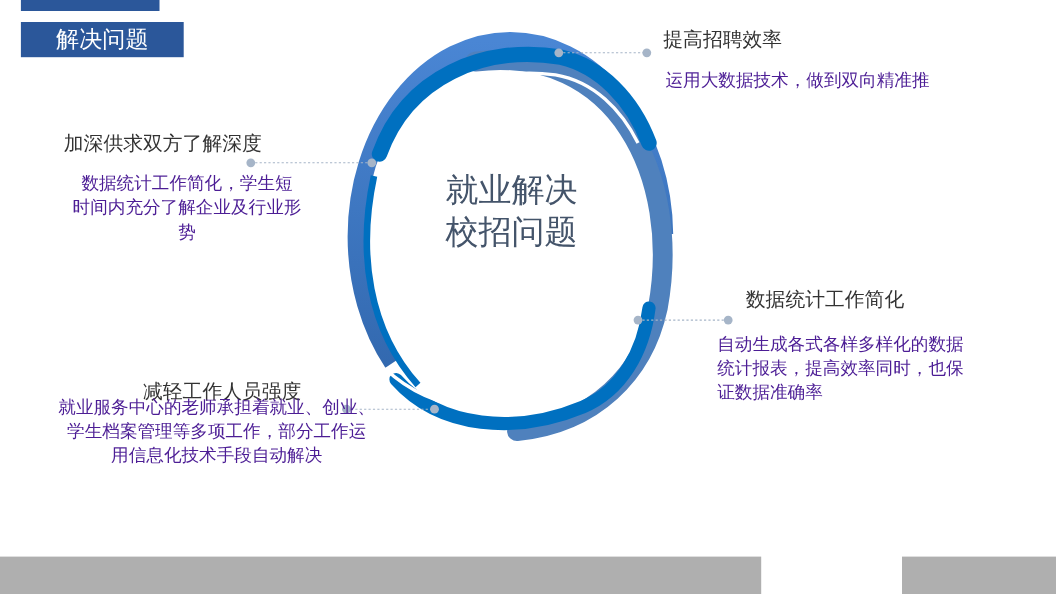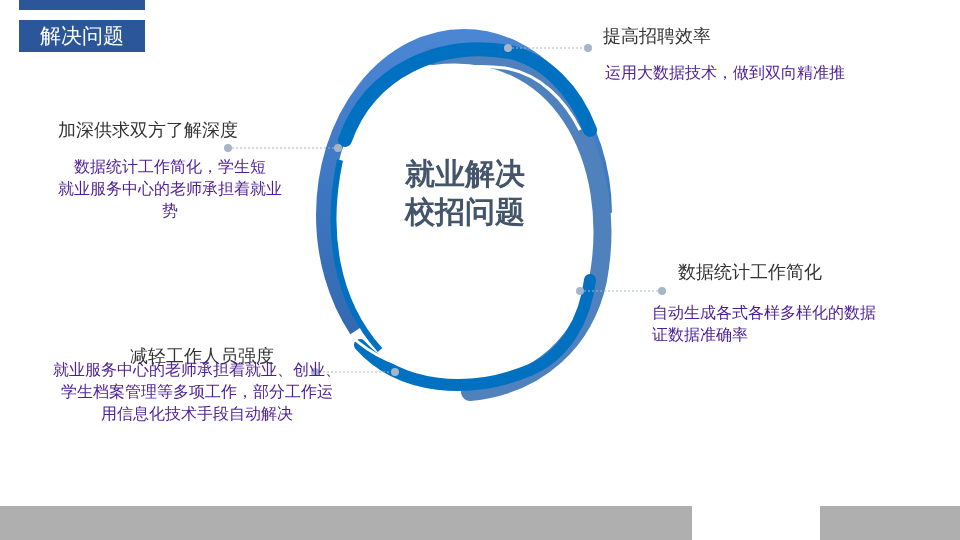"解决问题" .title-box { width: 126px -> 148px }
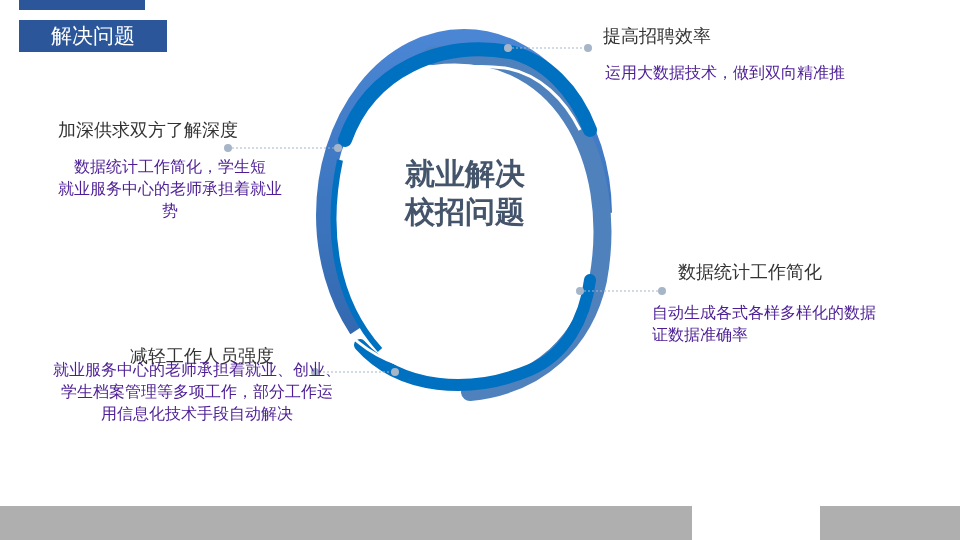"就业服务中心的老师承担着就业" div { text: 就业服务中心的老师承担着就业 -> 时间内充分了解企业及行业形 }
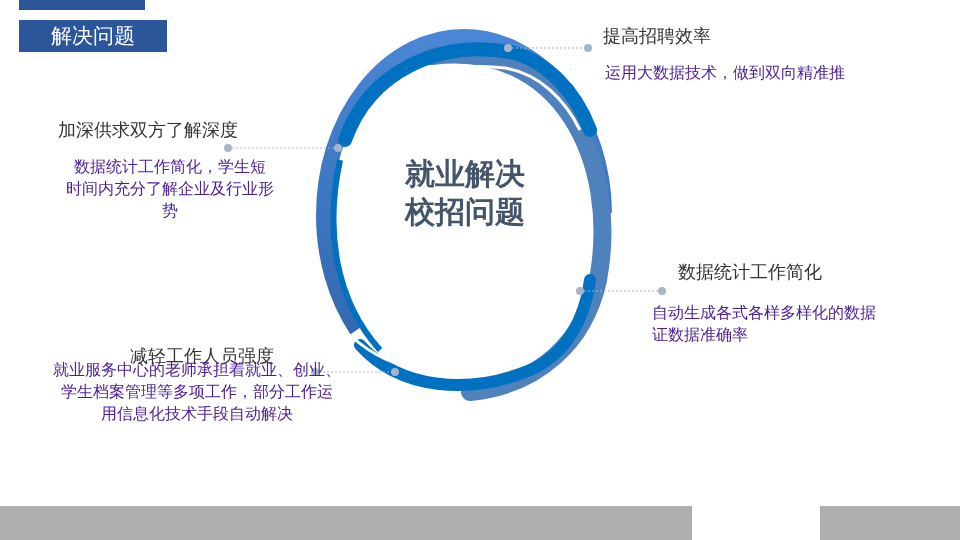"就业解决" .center-text { font-weight: bold -> normal }
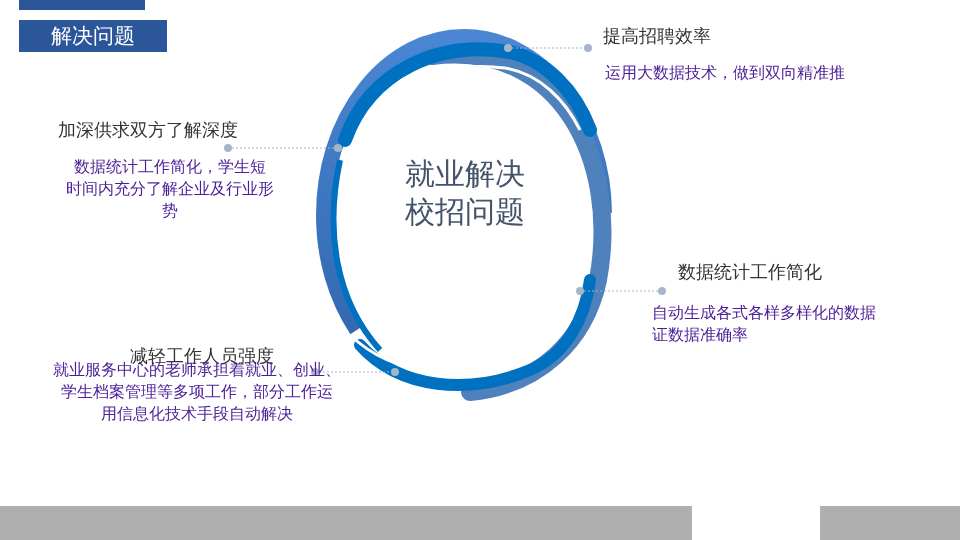"统计报表，提高效率同时，也保" div { html: none -> <div>统计报表，提高效率同时，也保</div> }
